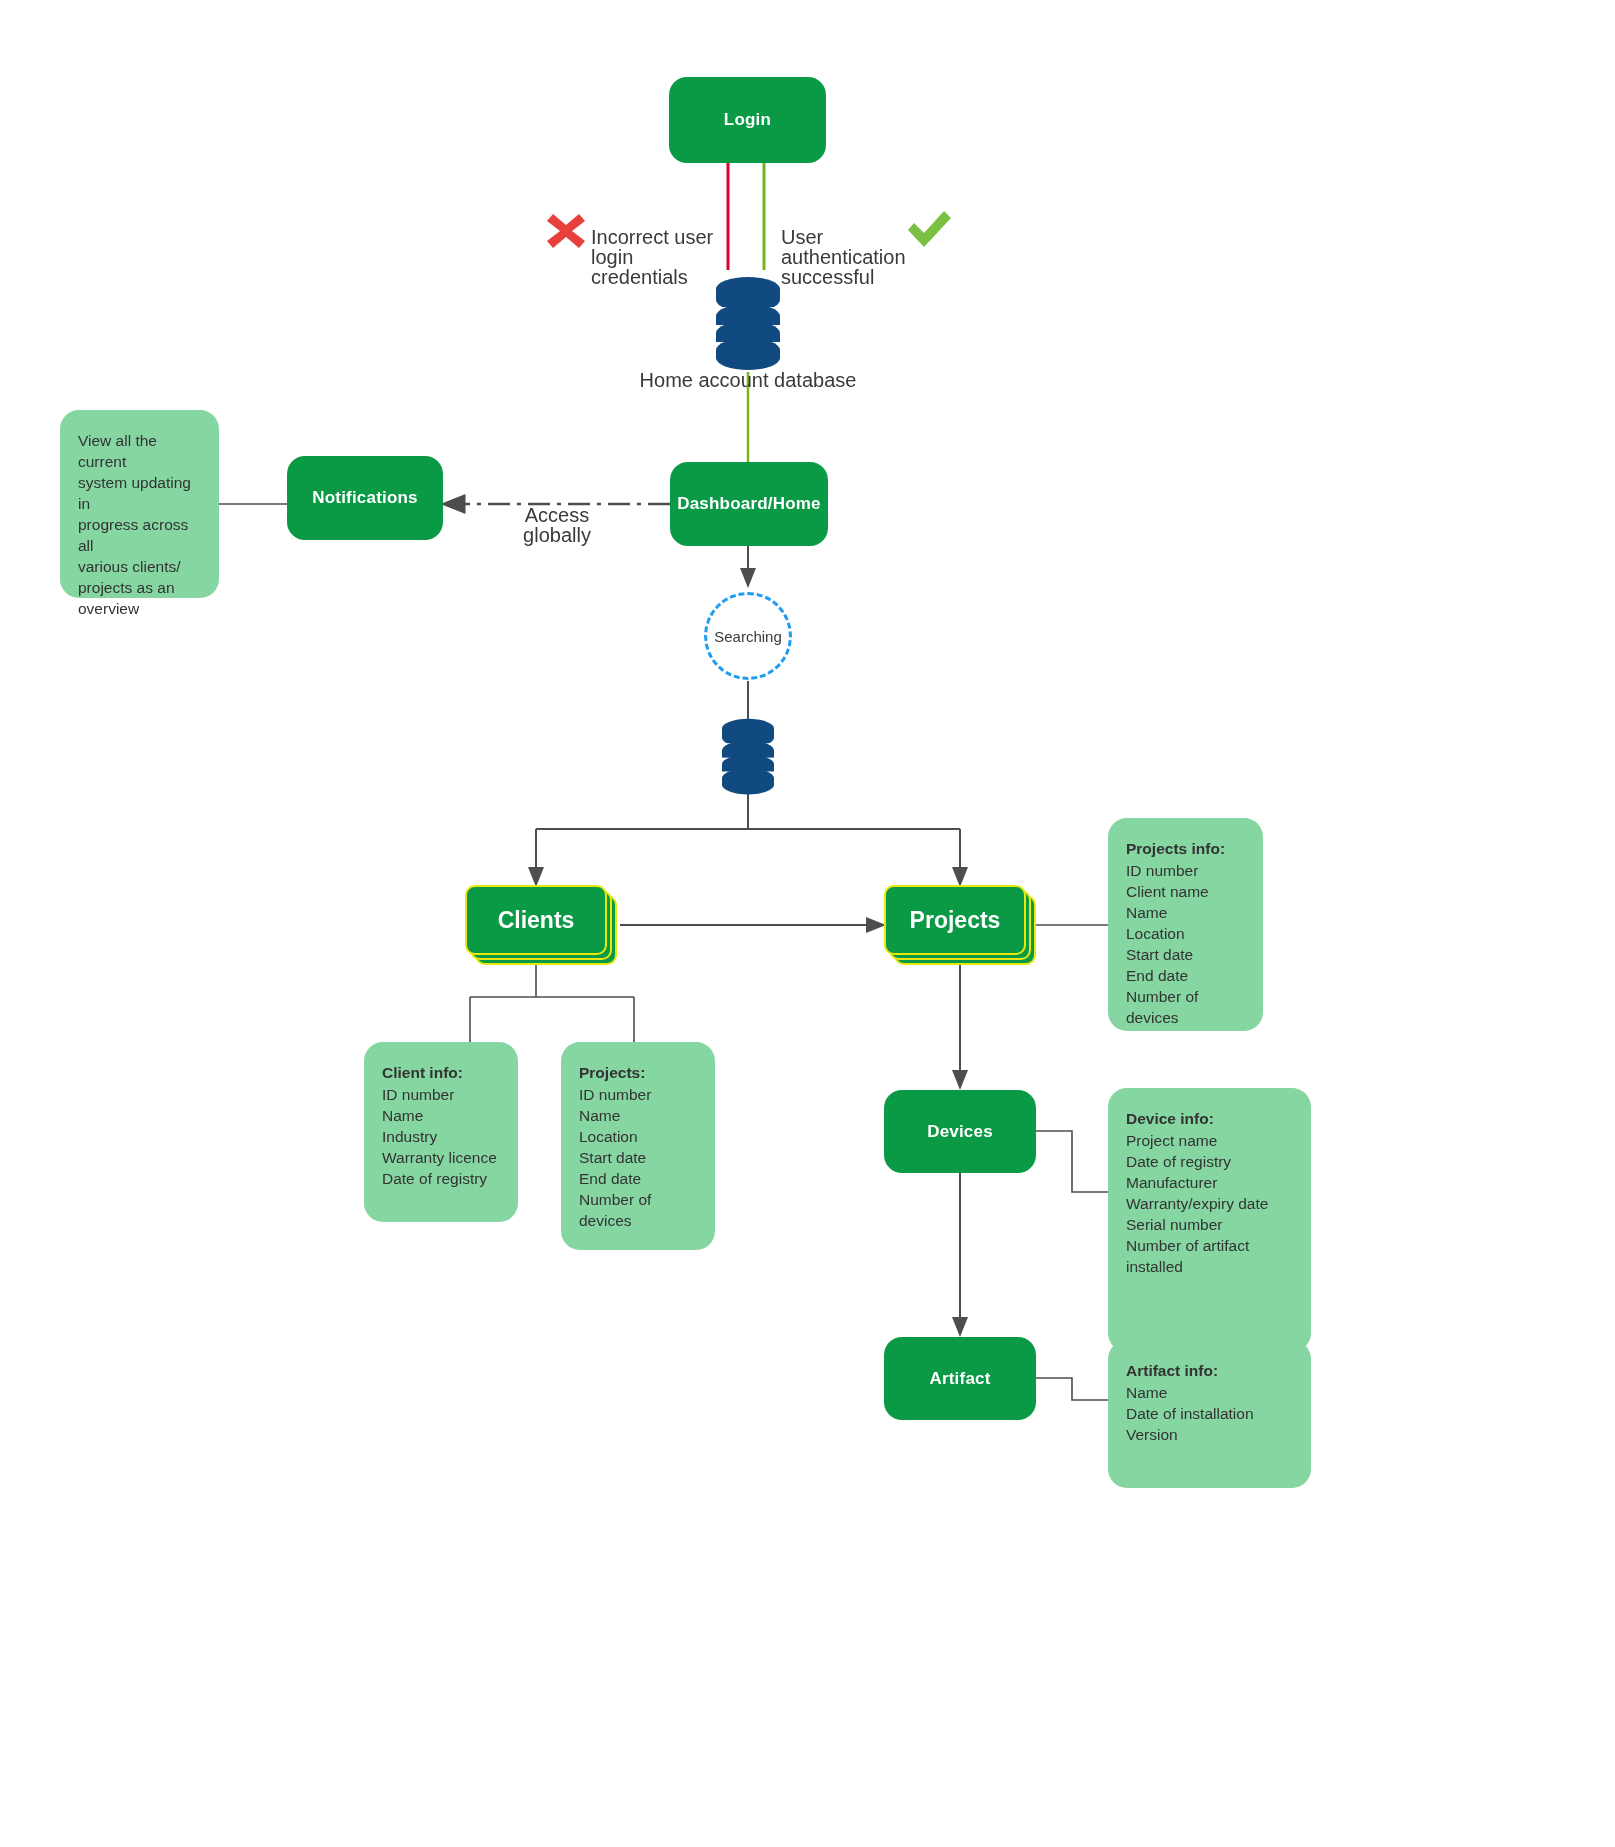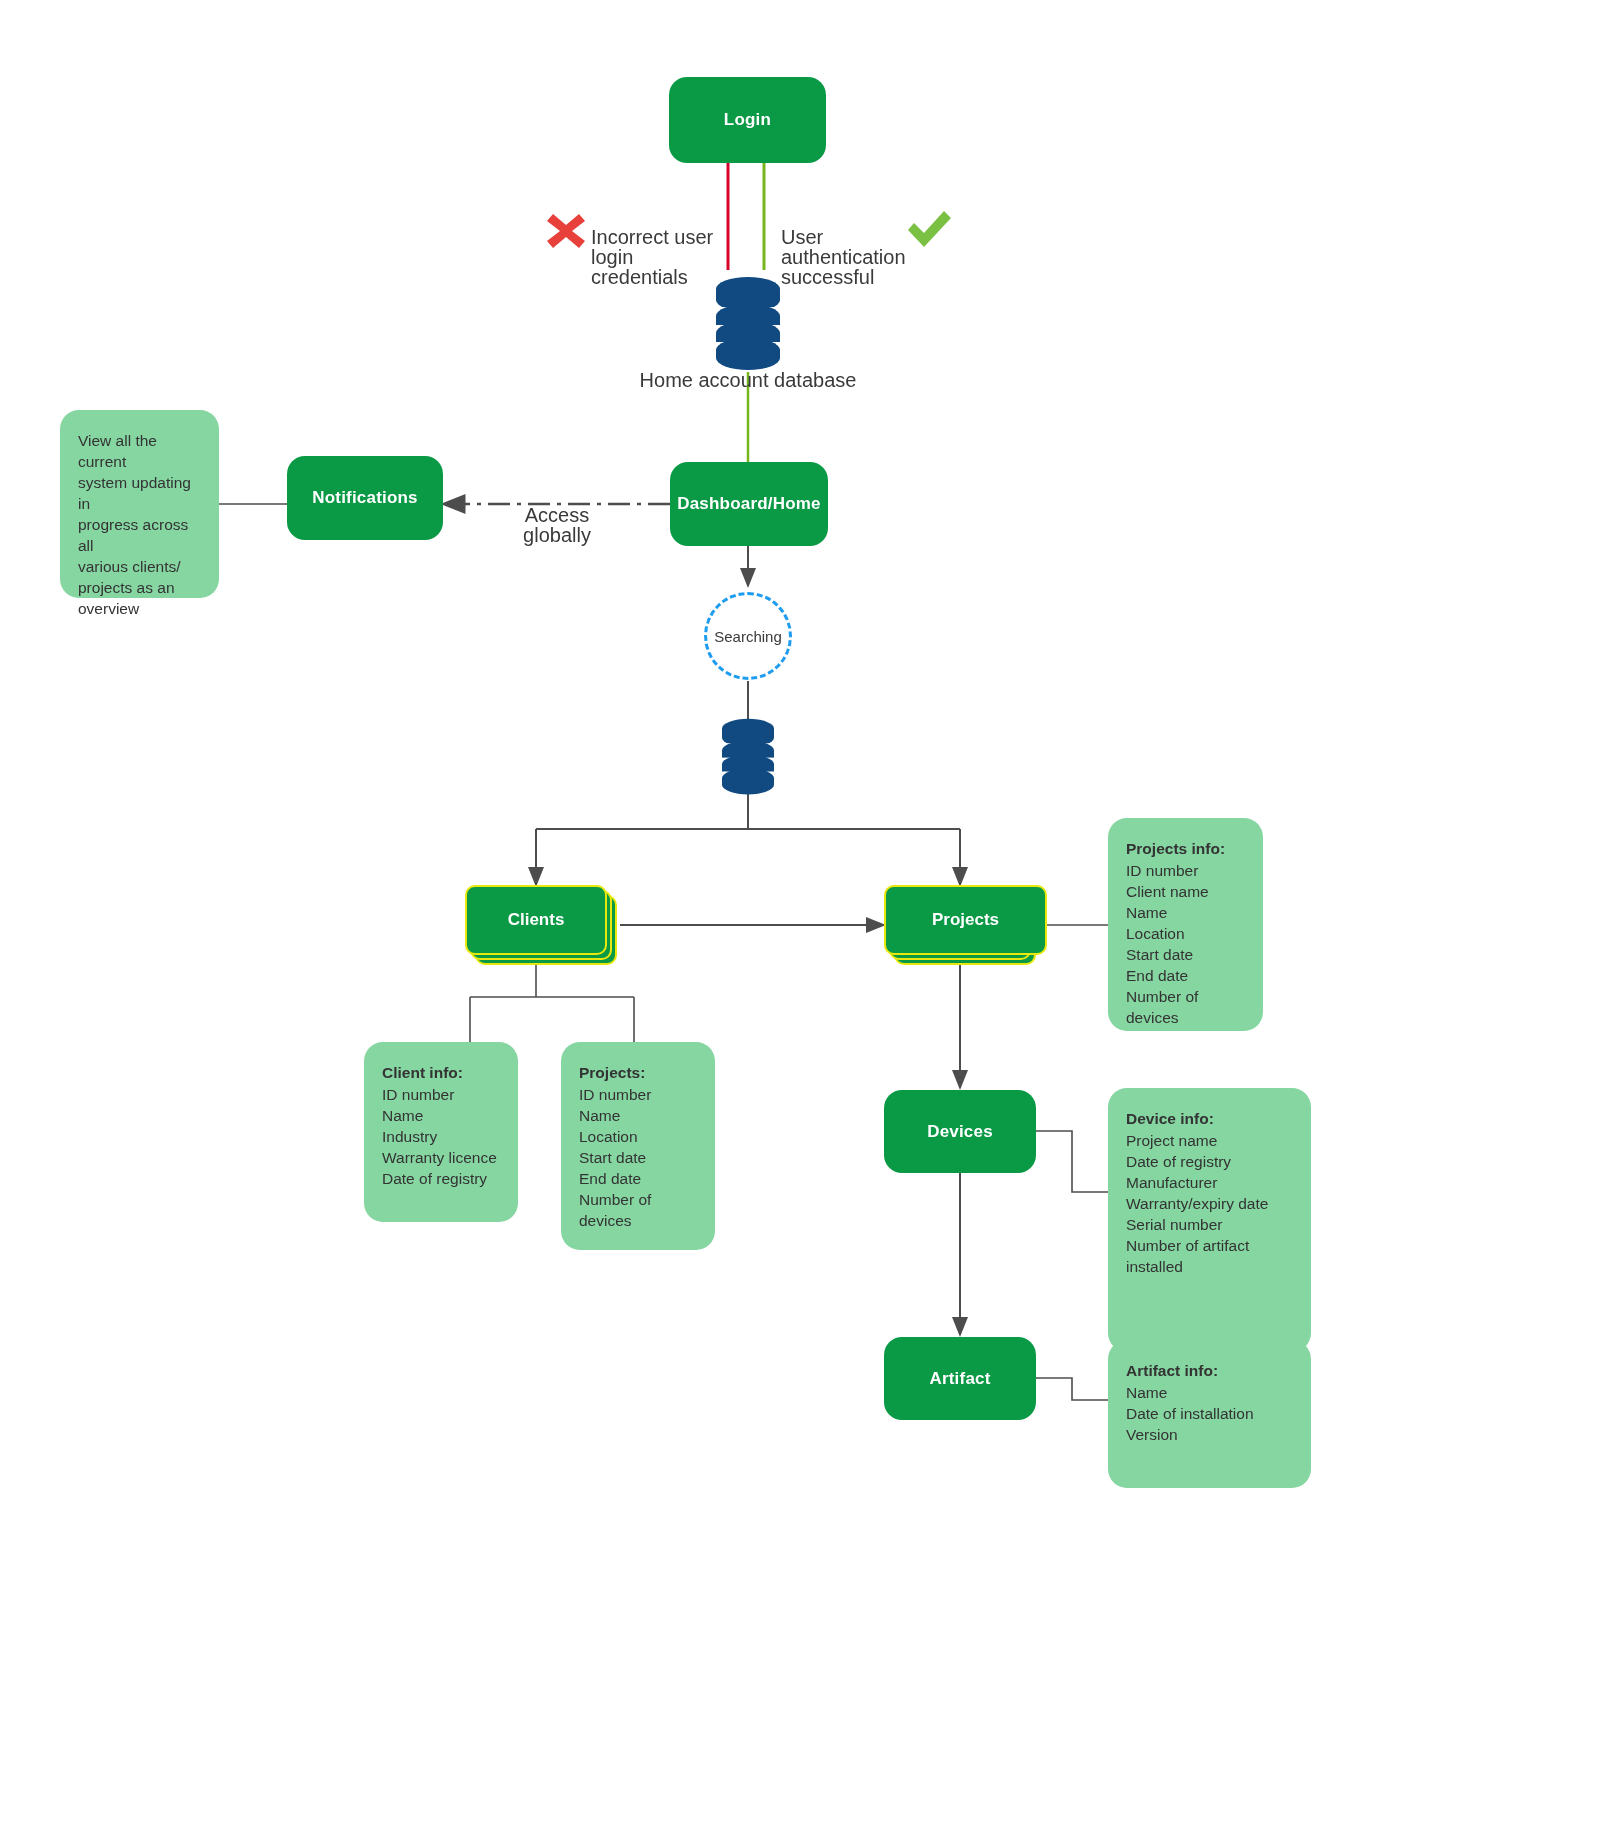"Clients" .stack .top { font-size: 17px -> 23px }
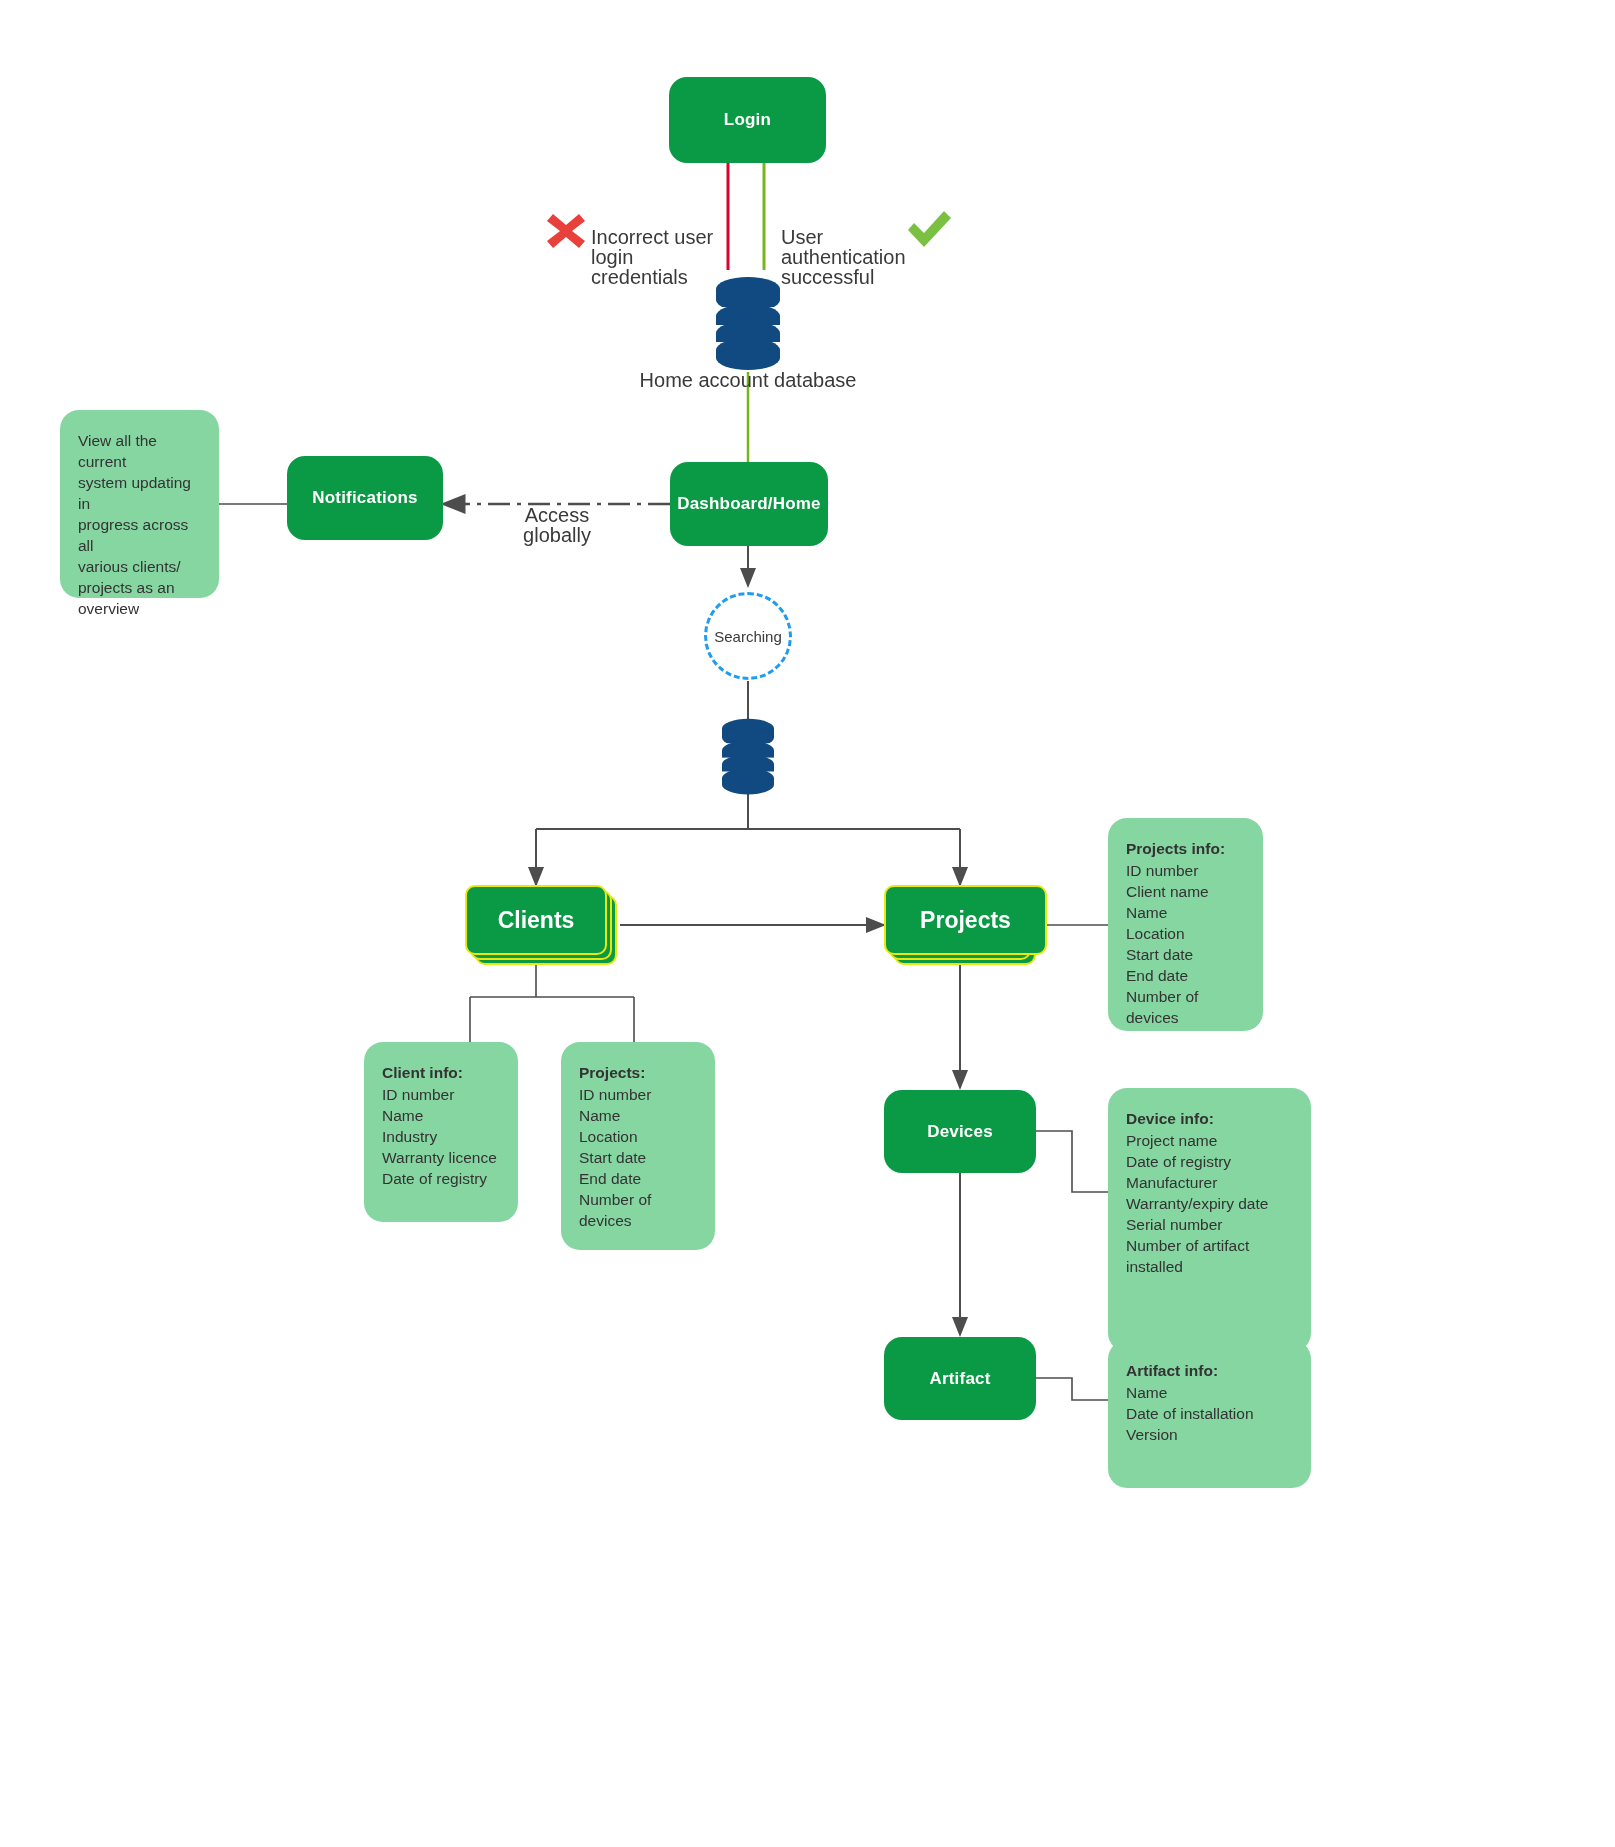"Projects" div.top { width: 163px -> 142px }
